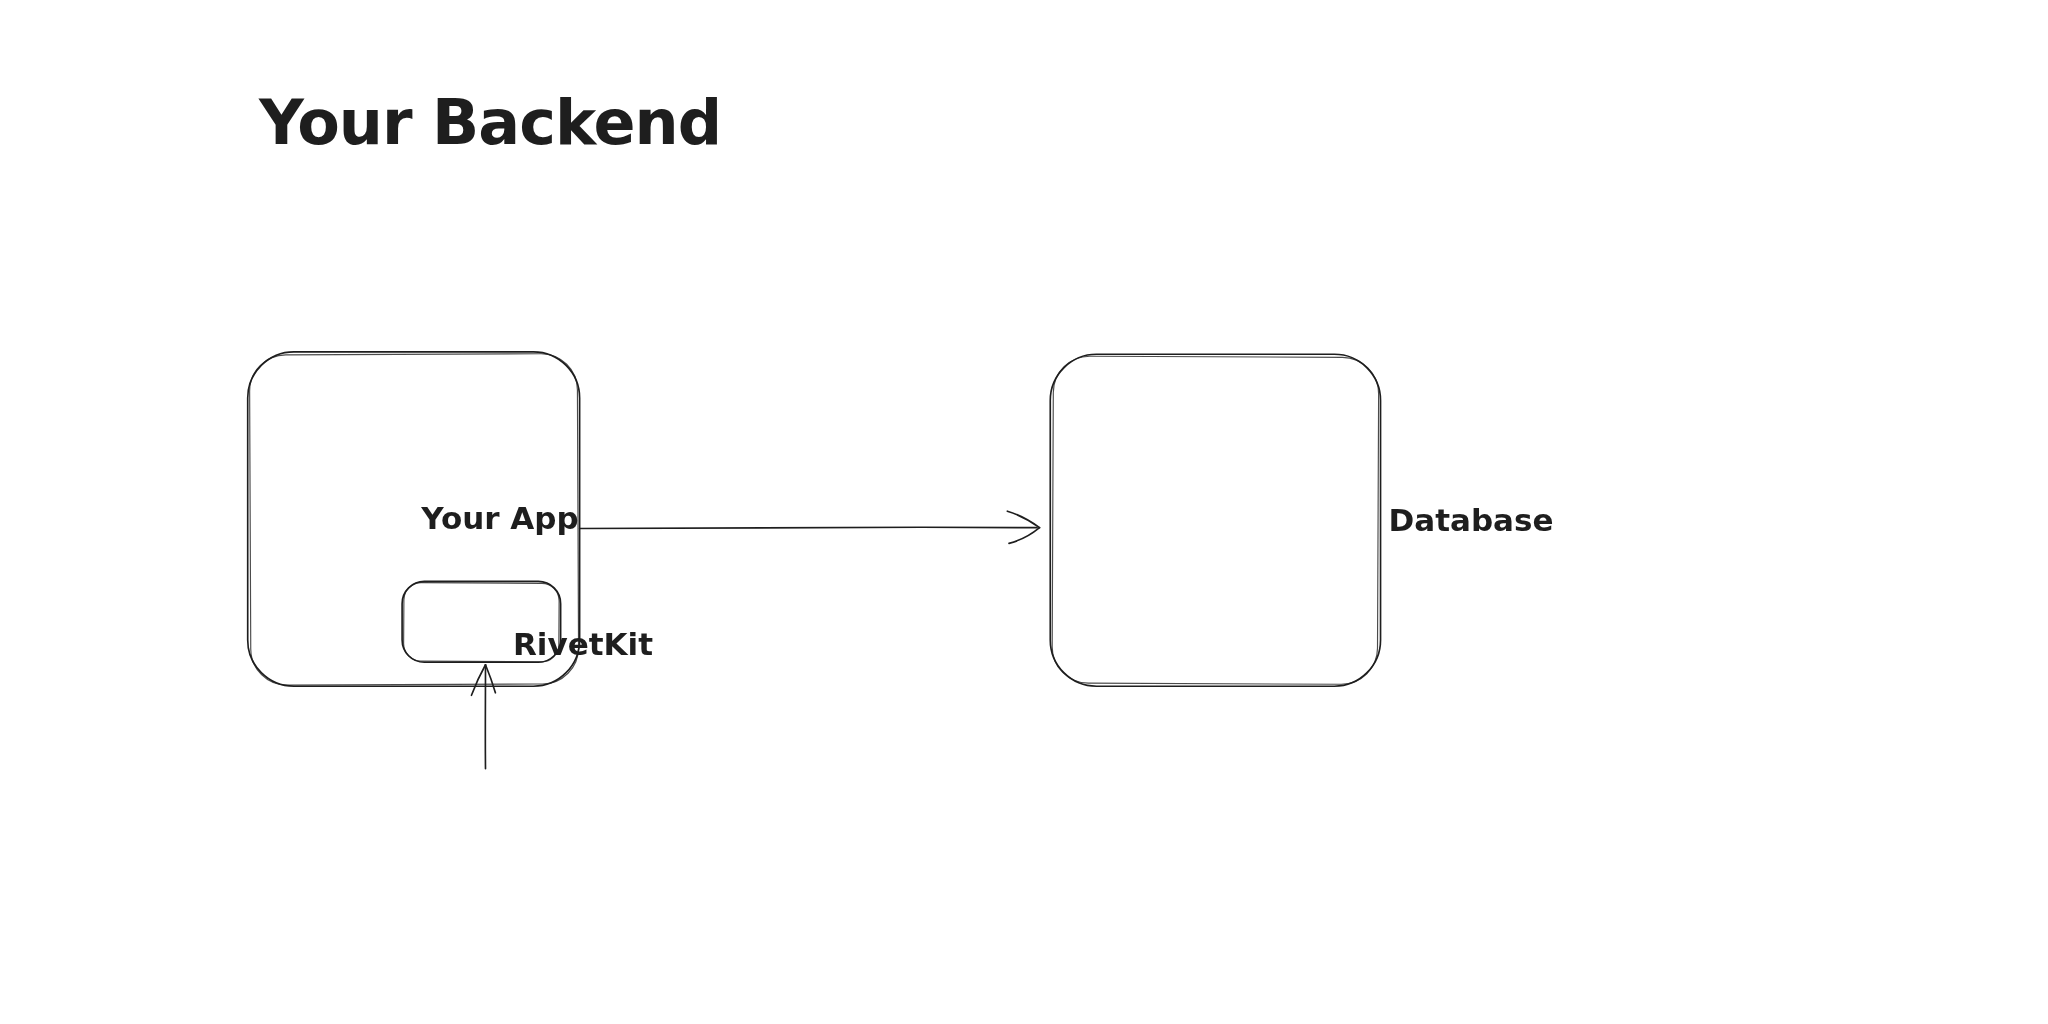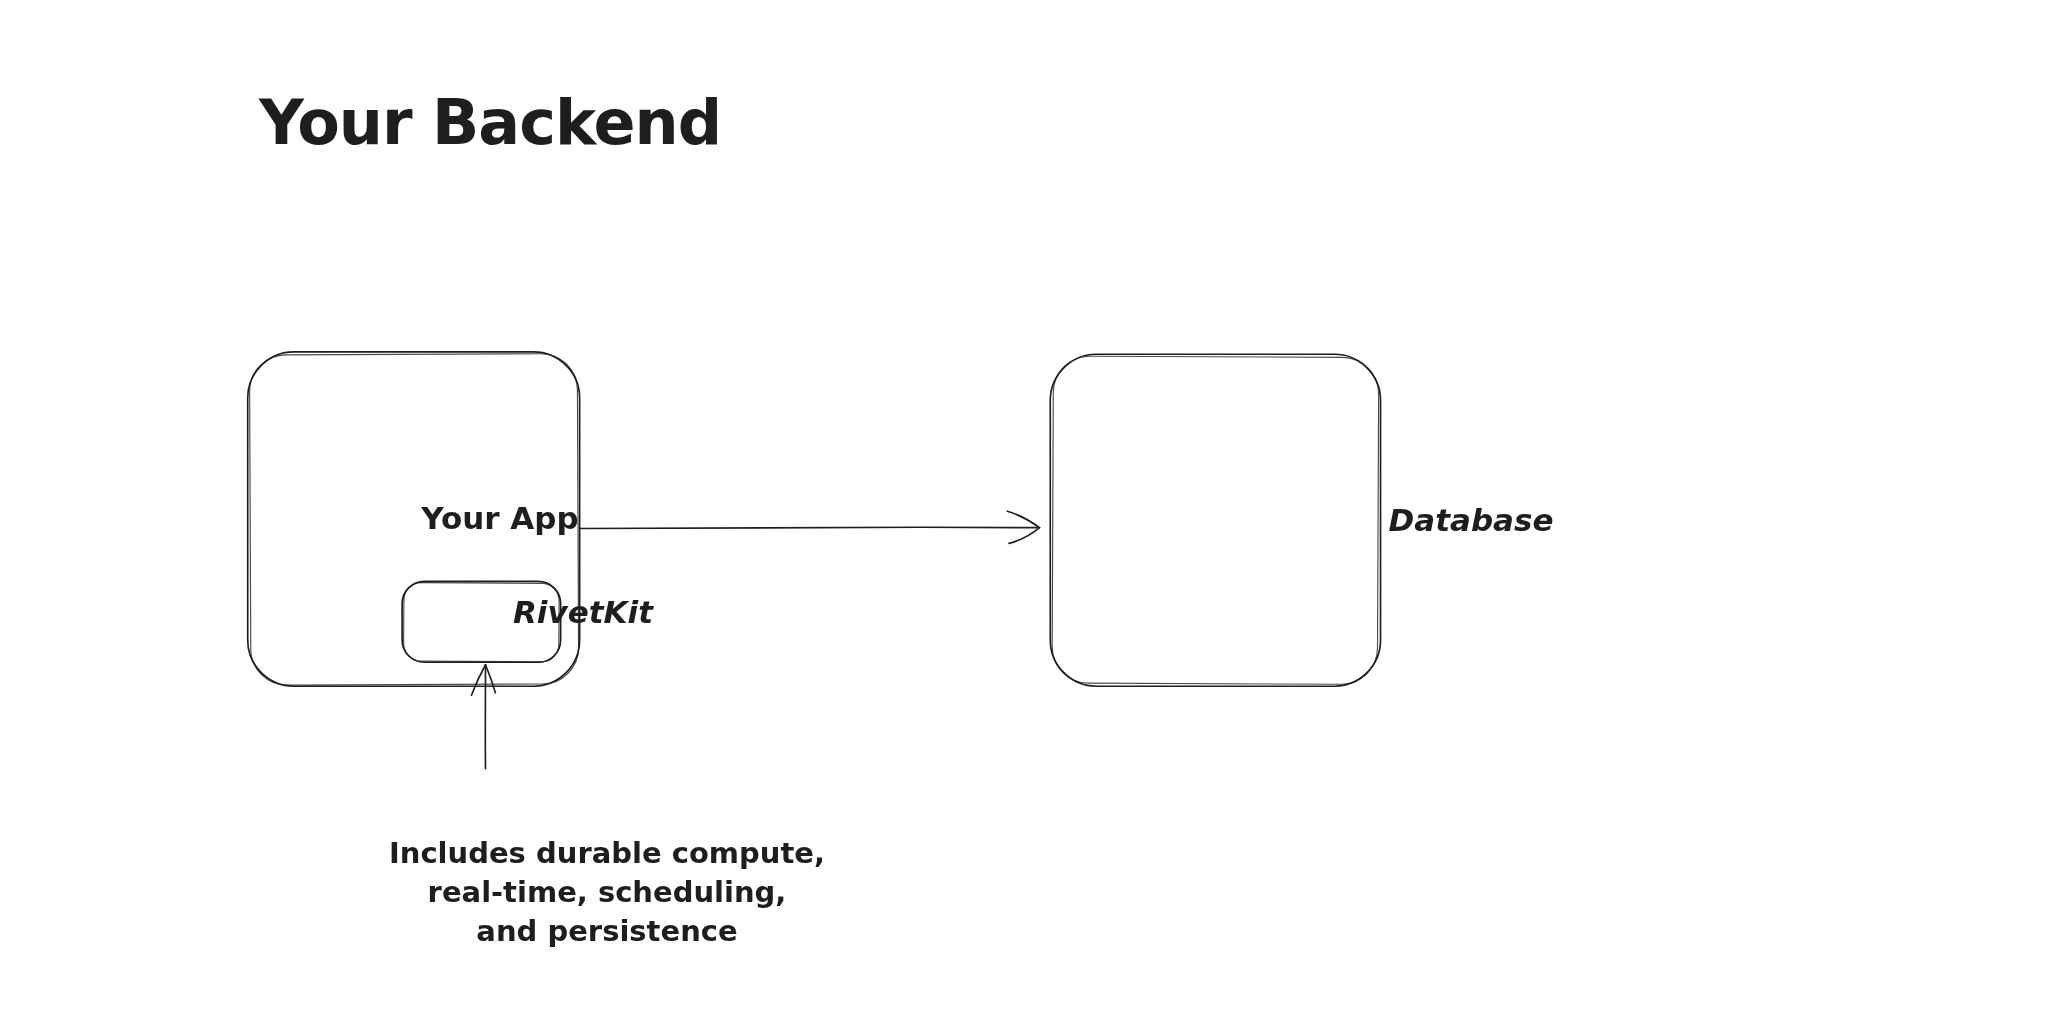"Database" div.label { font-style: italic -> none }
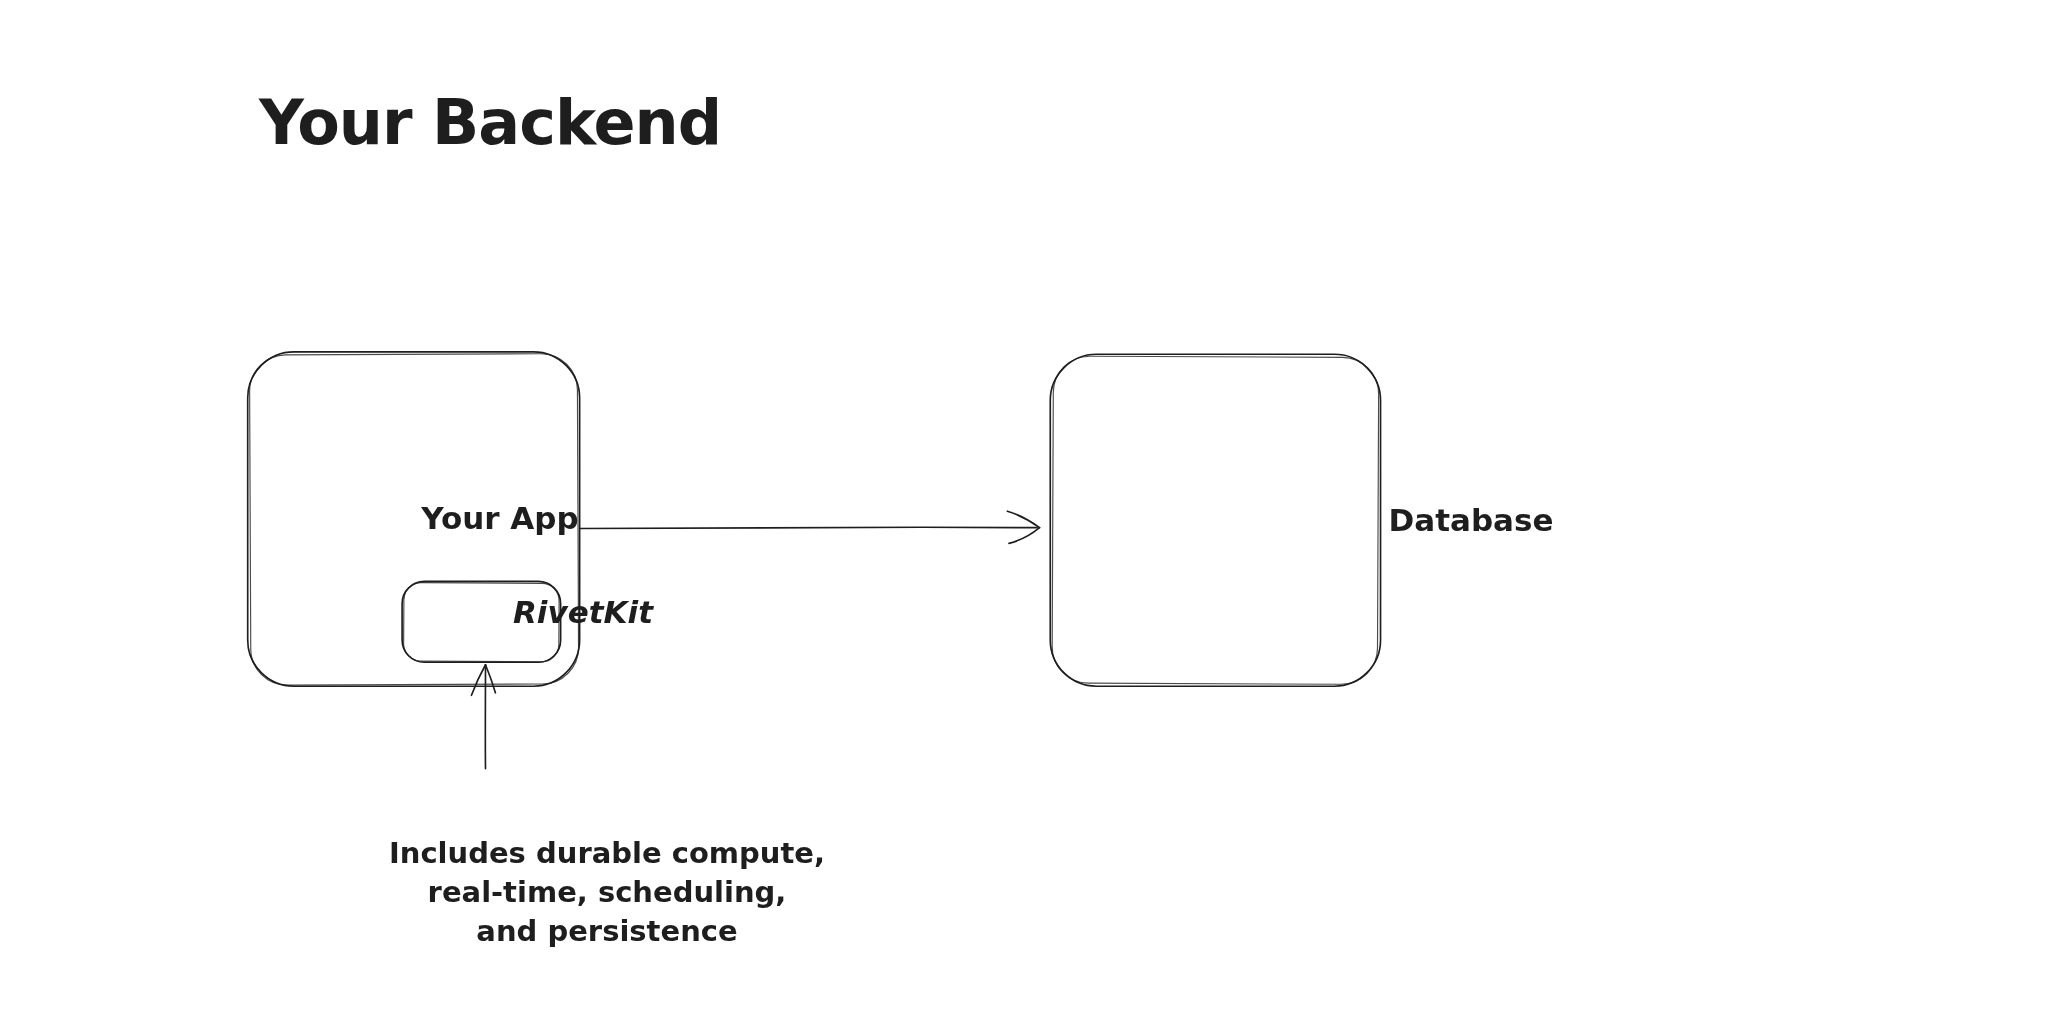"RivetKit" div.label { font-style: italic -> none; top: 612px -> 644px }
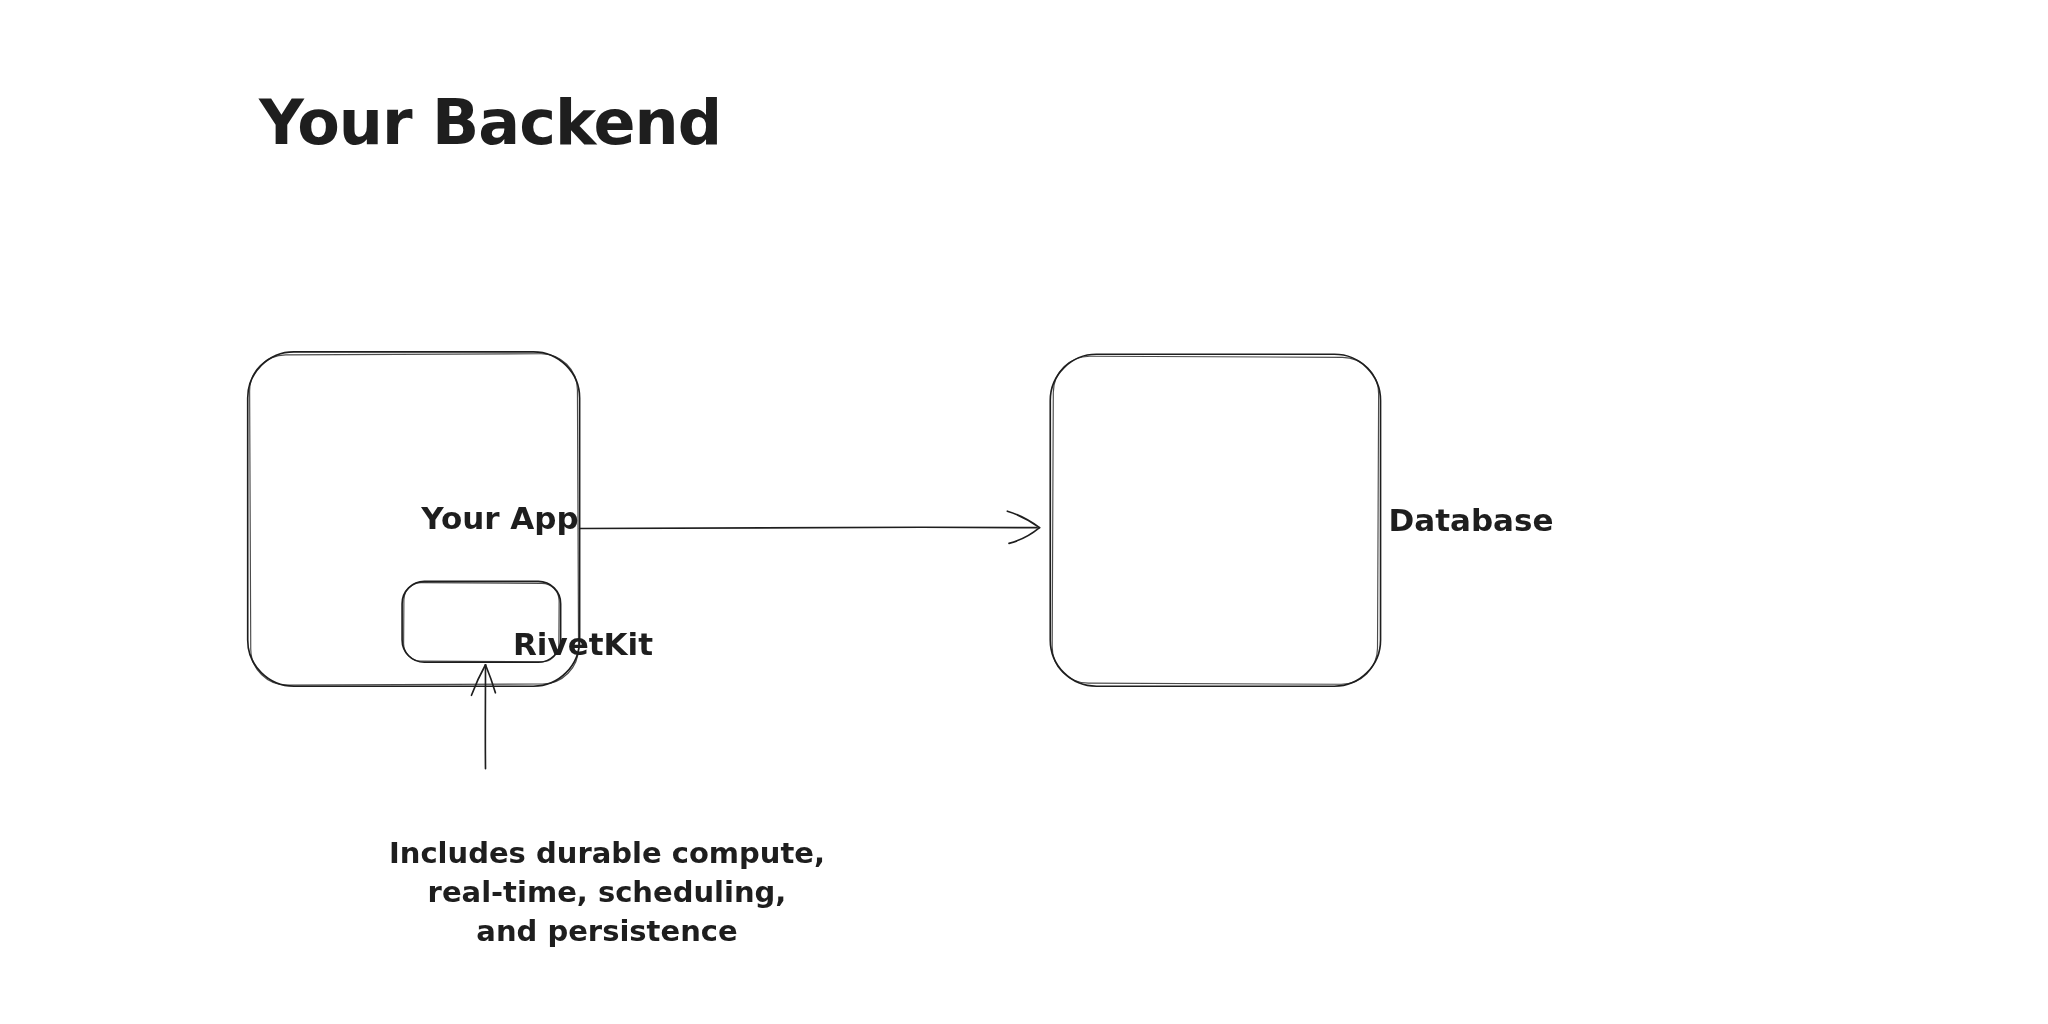"Includes durable compute," div.annotation { html: <div> <div>Includes durable compute,</div> <div>real-time, scheduling,</div> <div>and persistence</div> </div> -> none }
